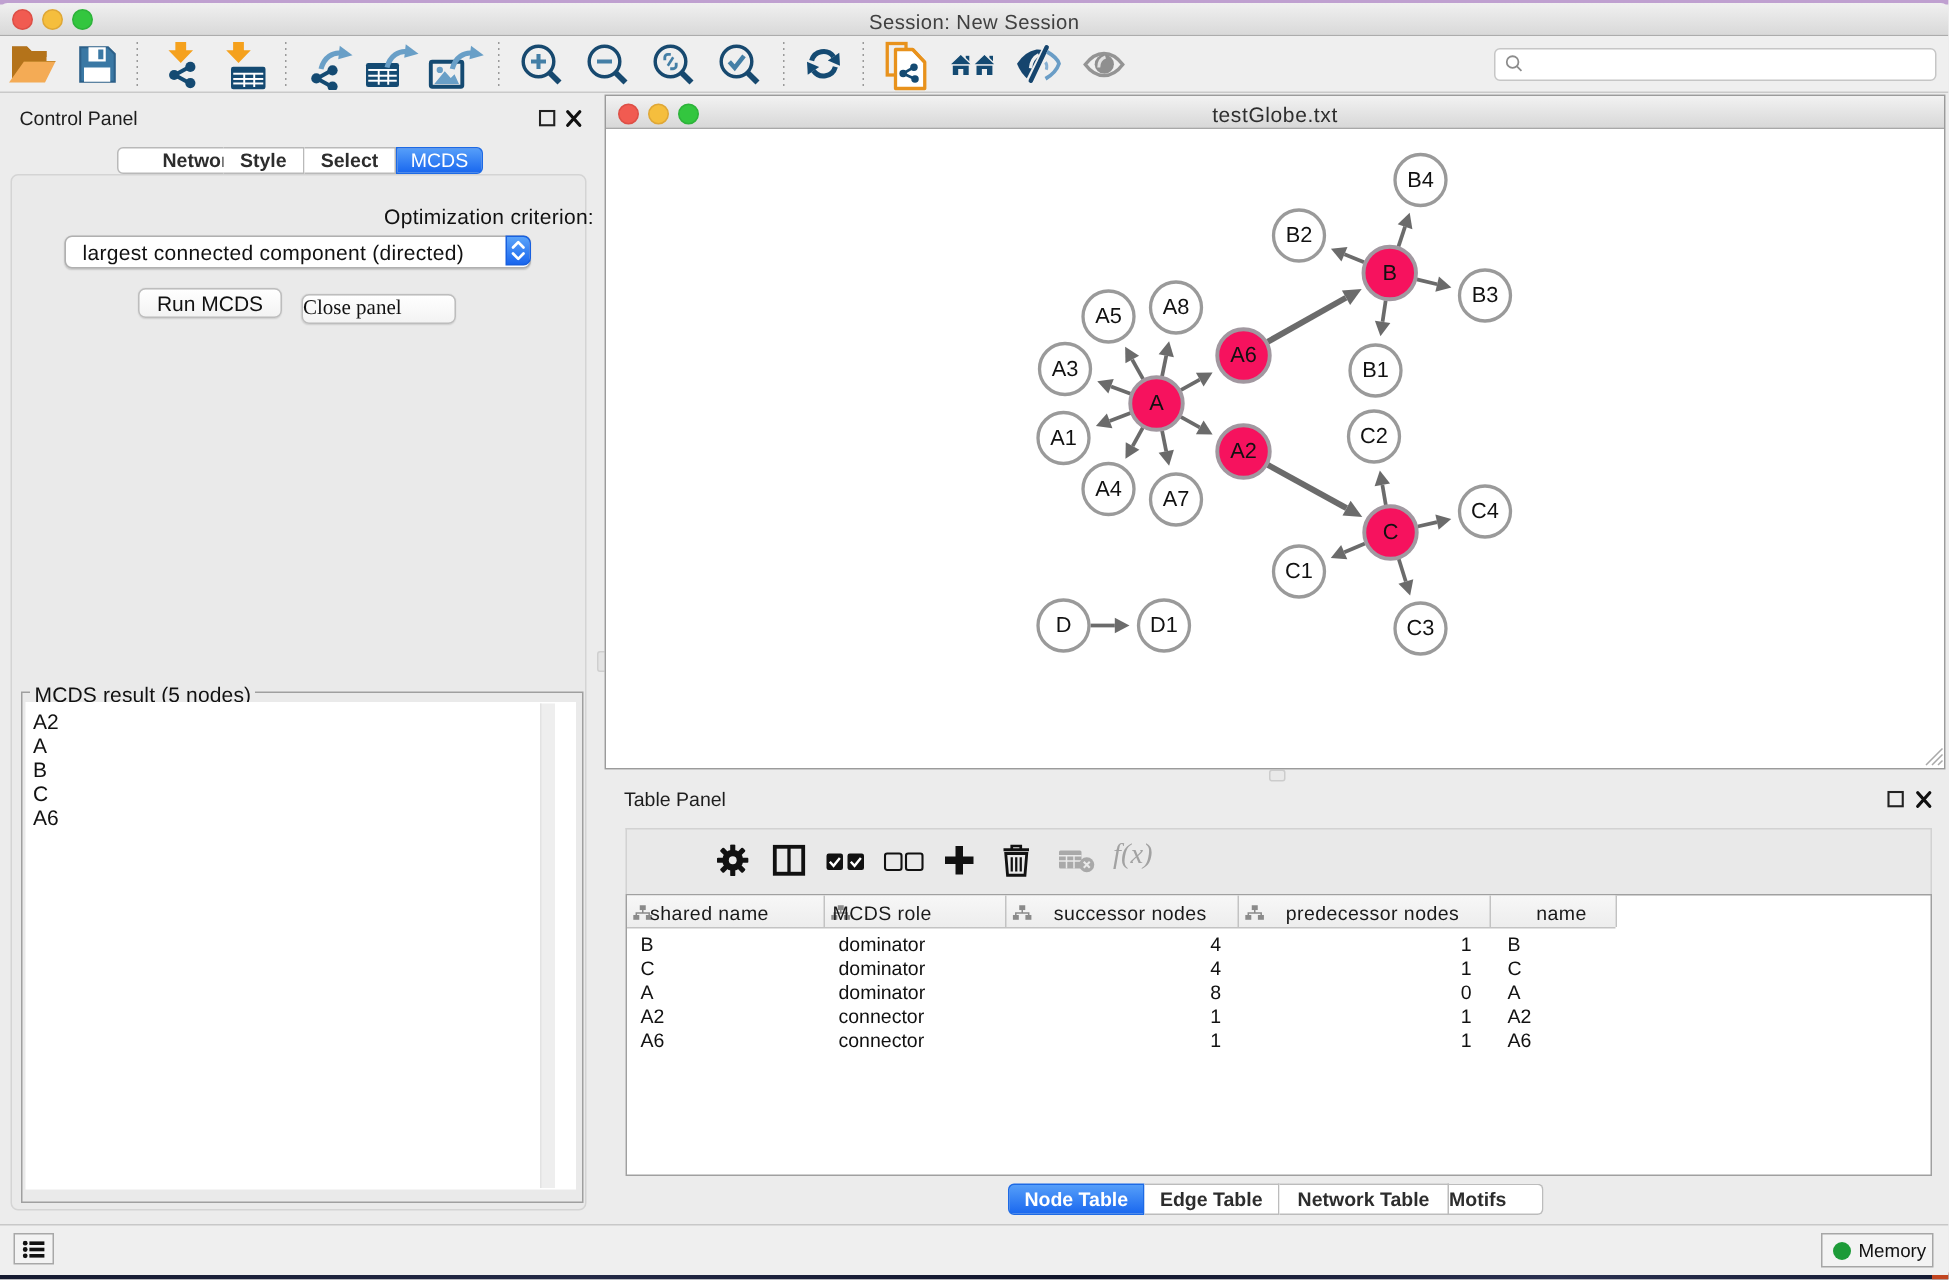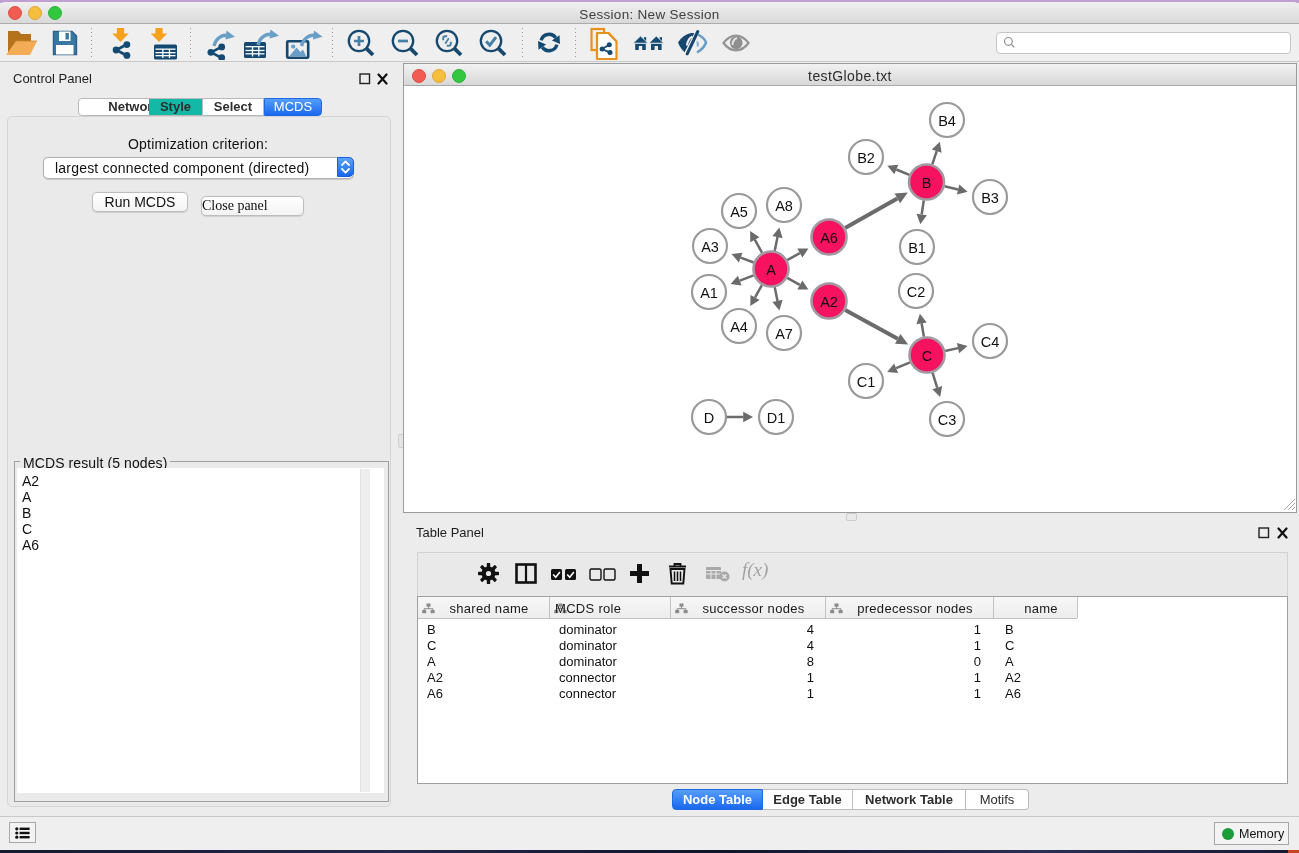"Style" div { background: #14b8a6 -> #ffffff }
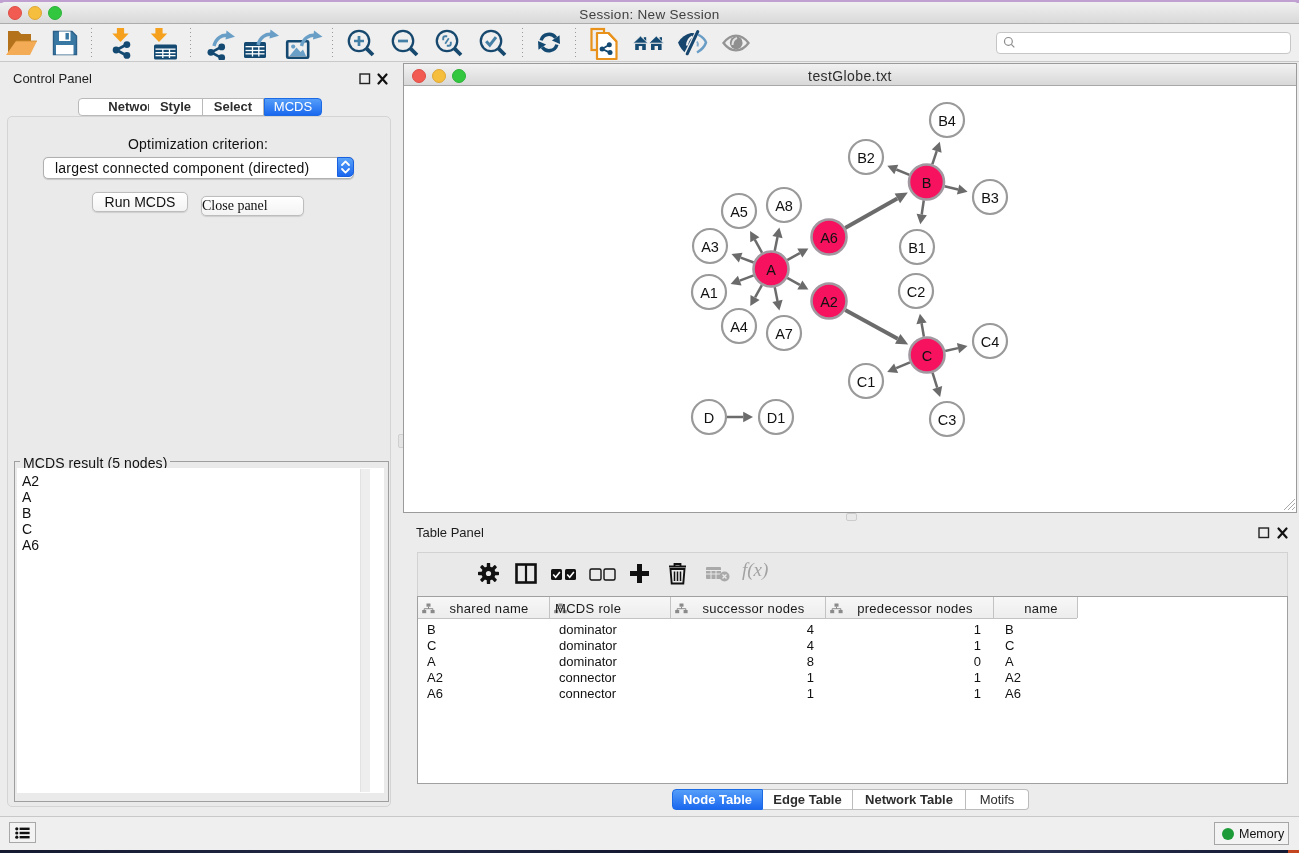"Optimization criterion:" div.abs { text-align: center -> right }
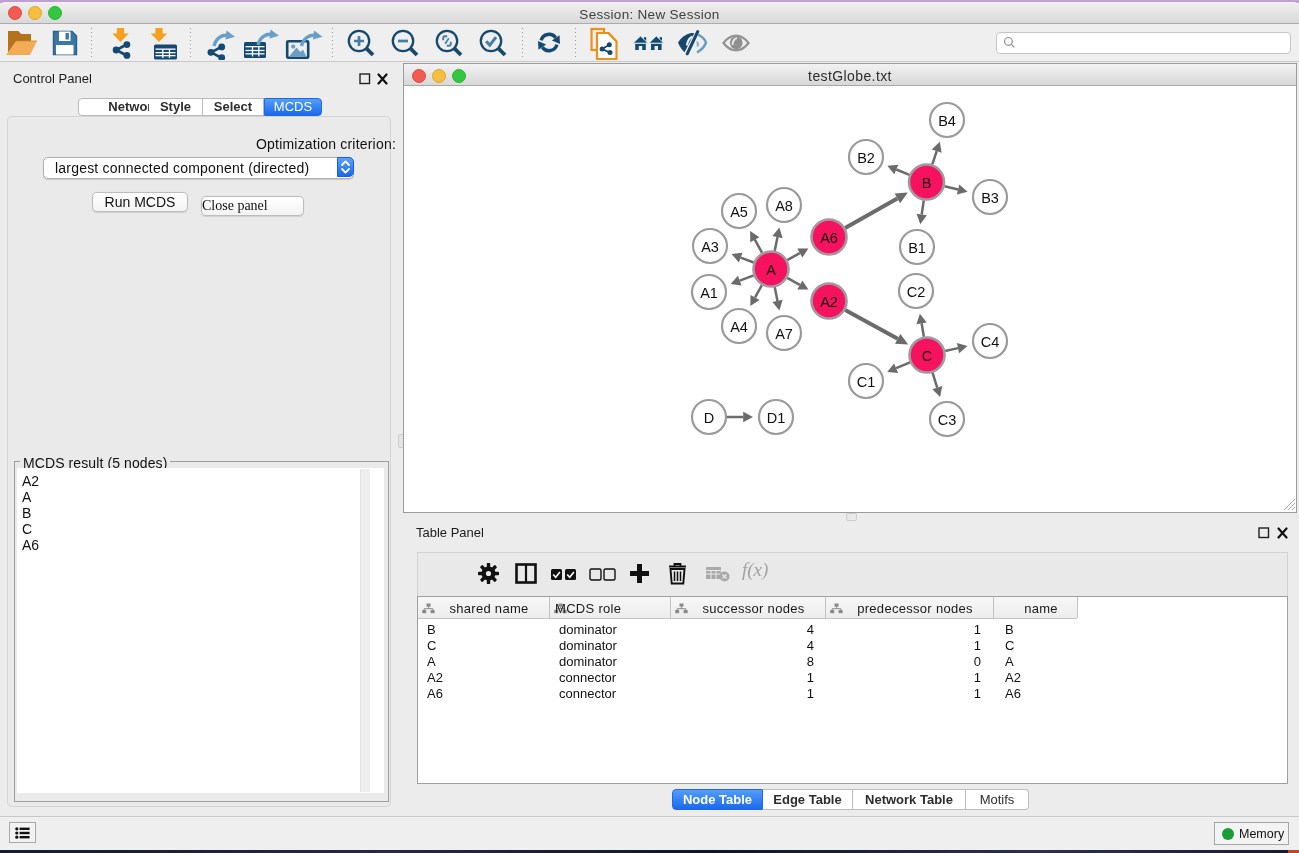"shared name" div.abs { left: 423px -> 407px }
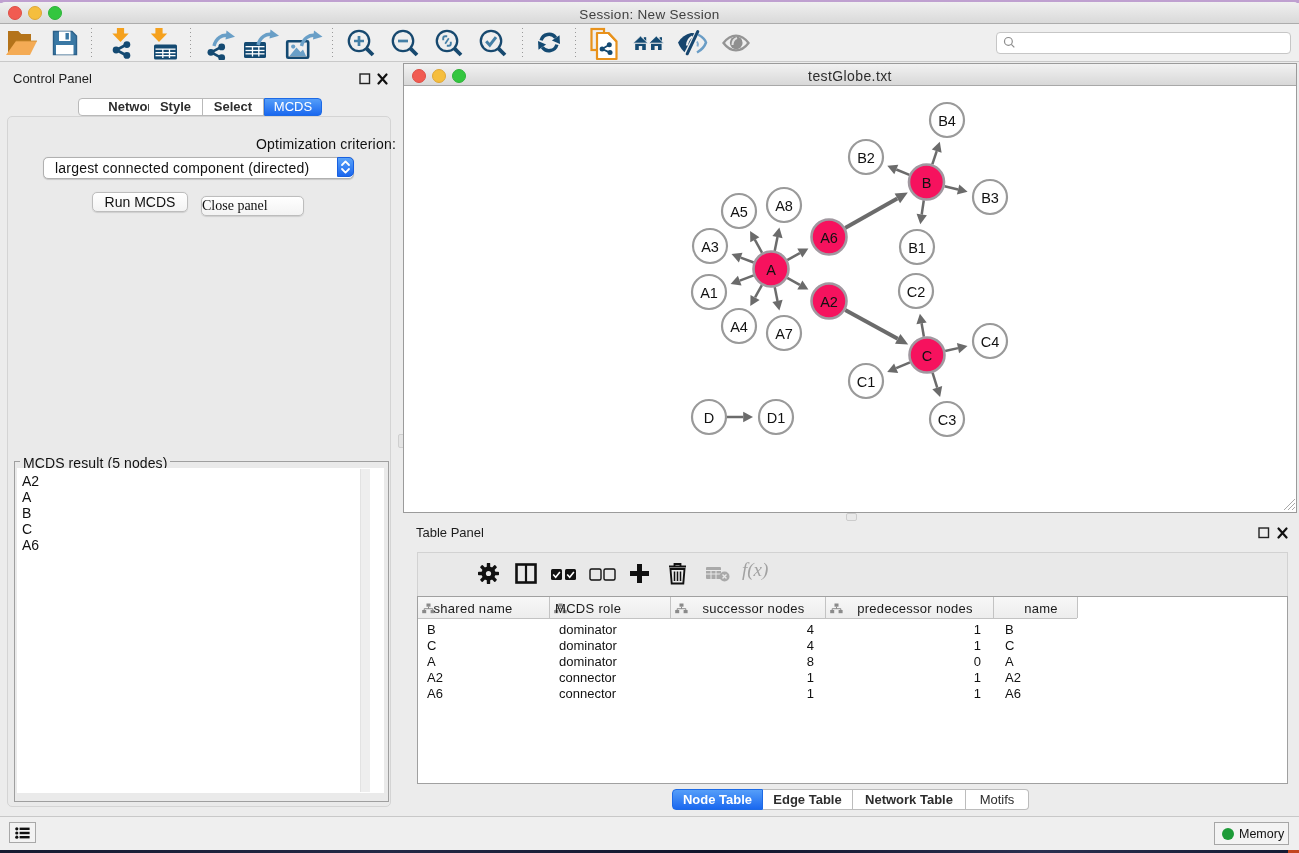"Motifs" div { font-weight: normal -> bold; text-align: center -> none }
